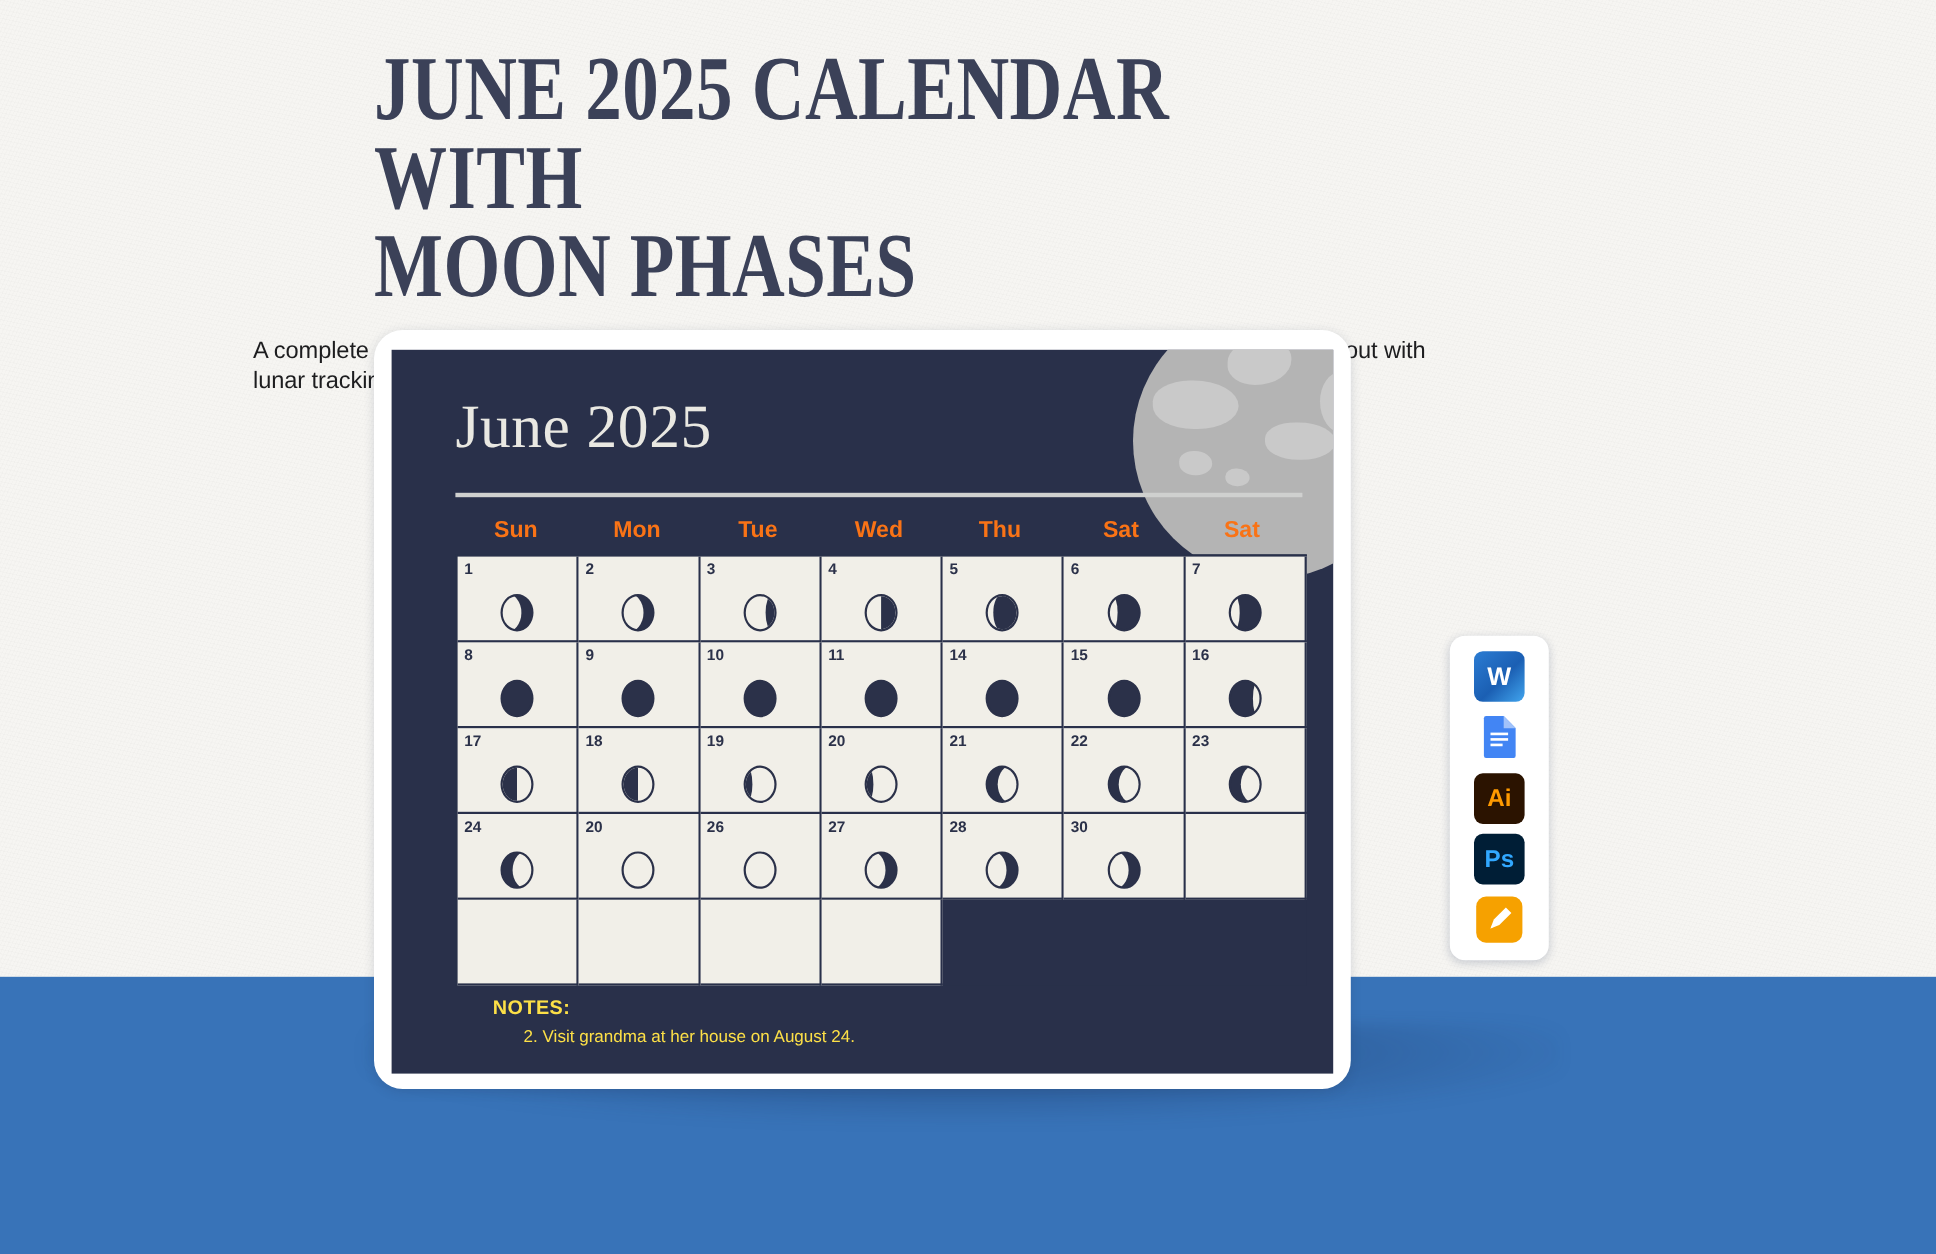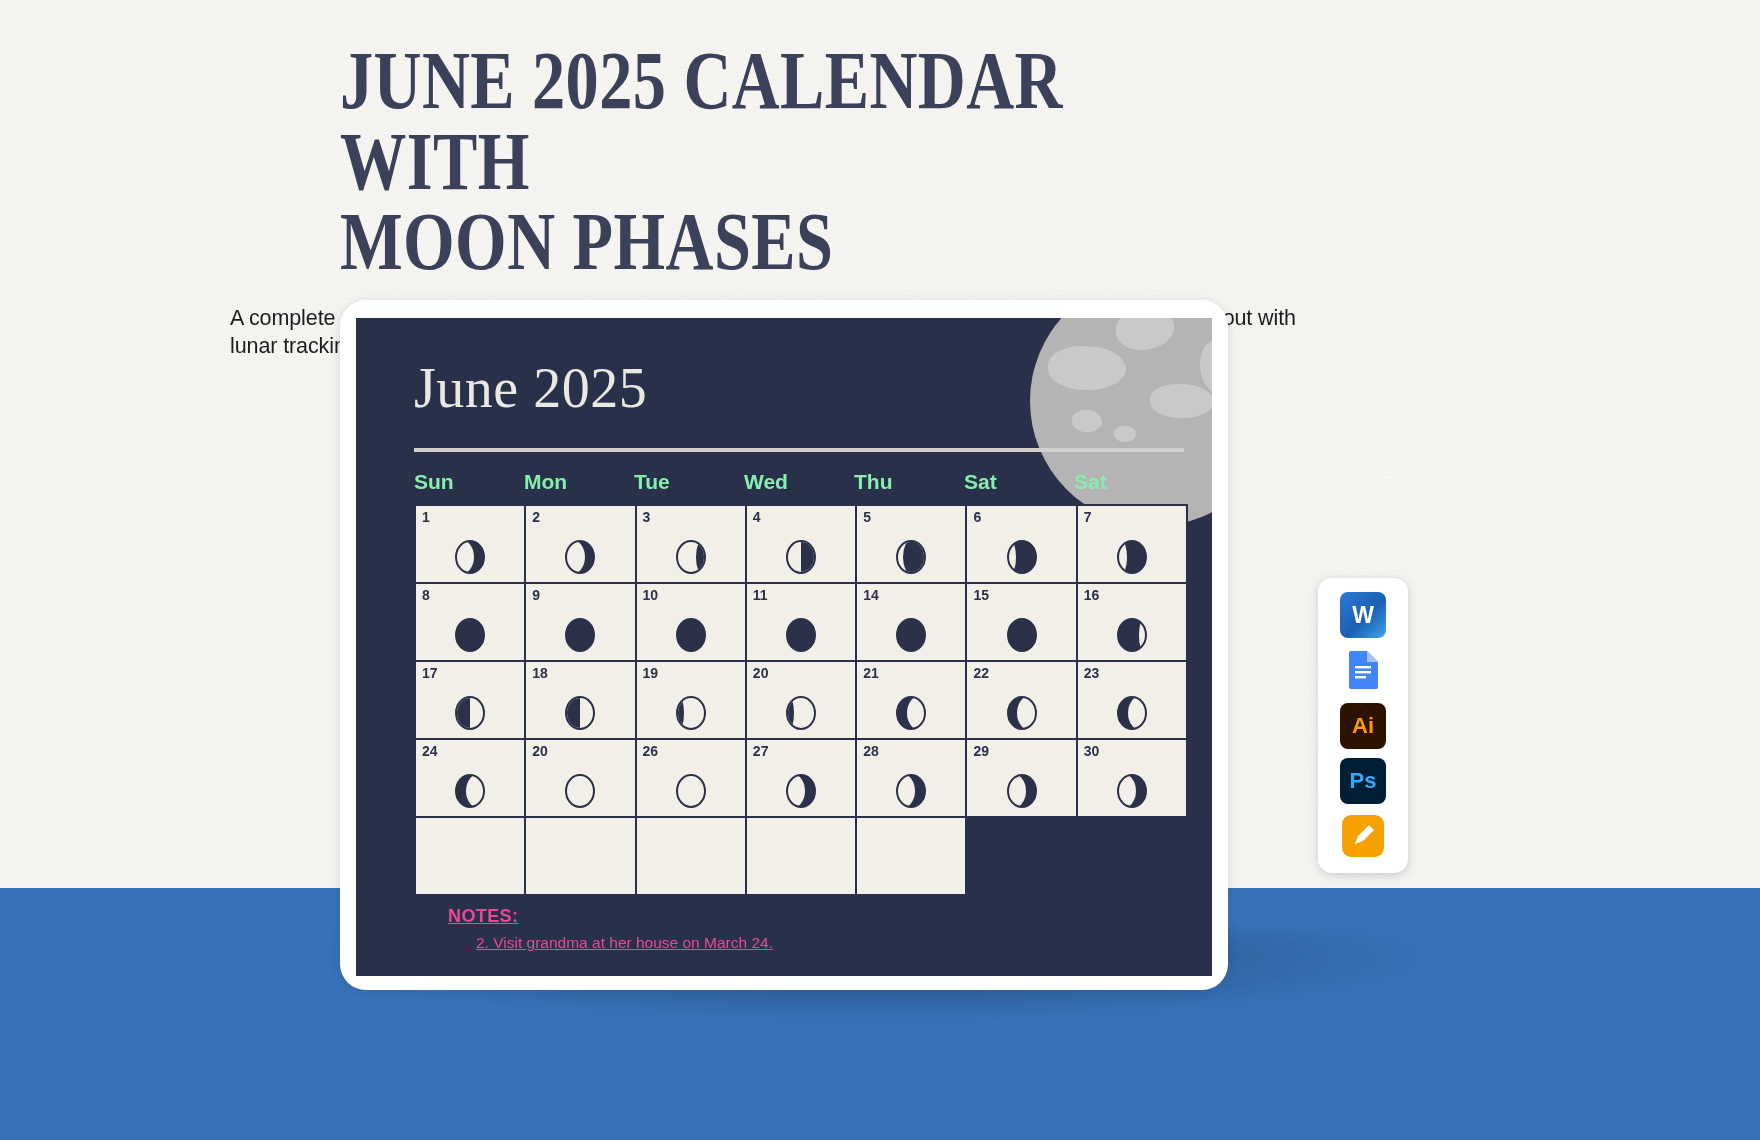"Sun" #weekdays div { color: #86efac -> #f97316; text-align: left -> center }
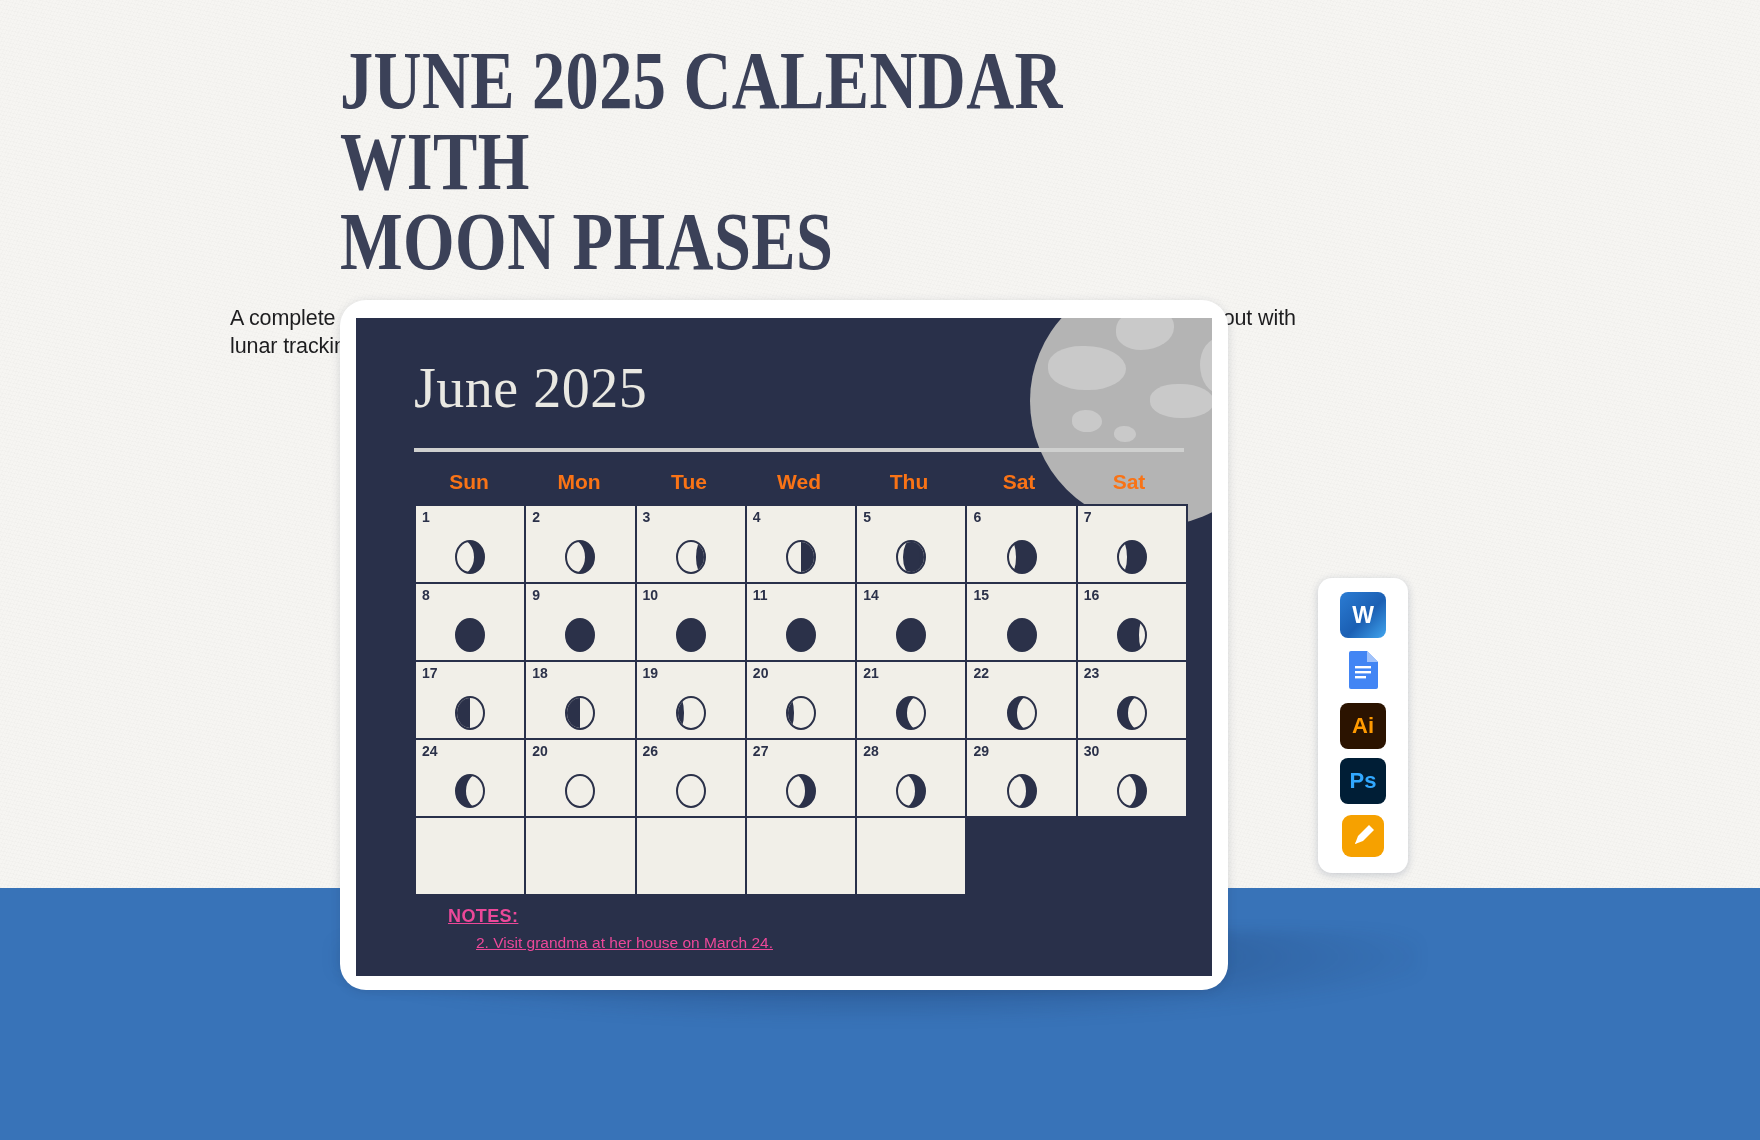"29" div.cell { html: <div> <div>29</div> <div> <div> <div> <div></div> </div> </div> </div> </div> -> none }
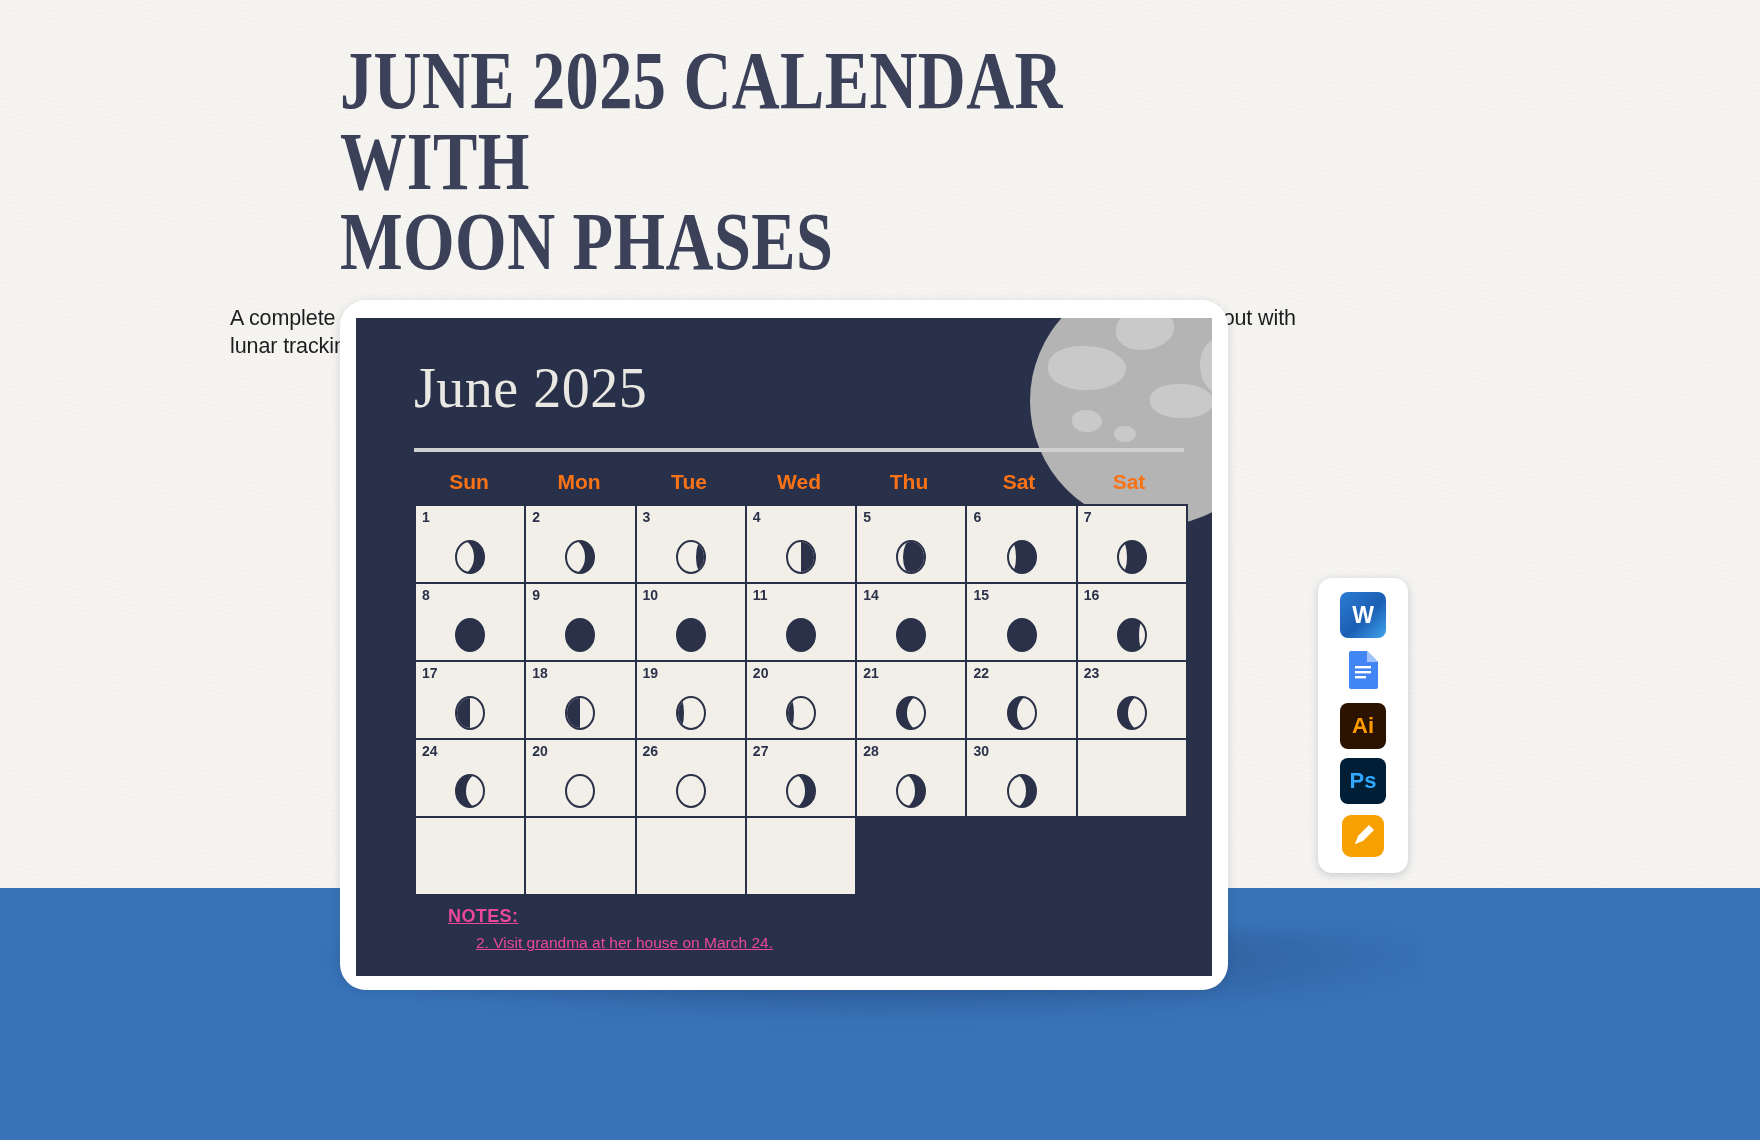"NOTES:" #notes { color: #ec4899 -> #fde047; text-decoration: underline -> none }
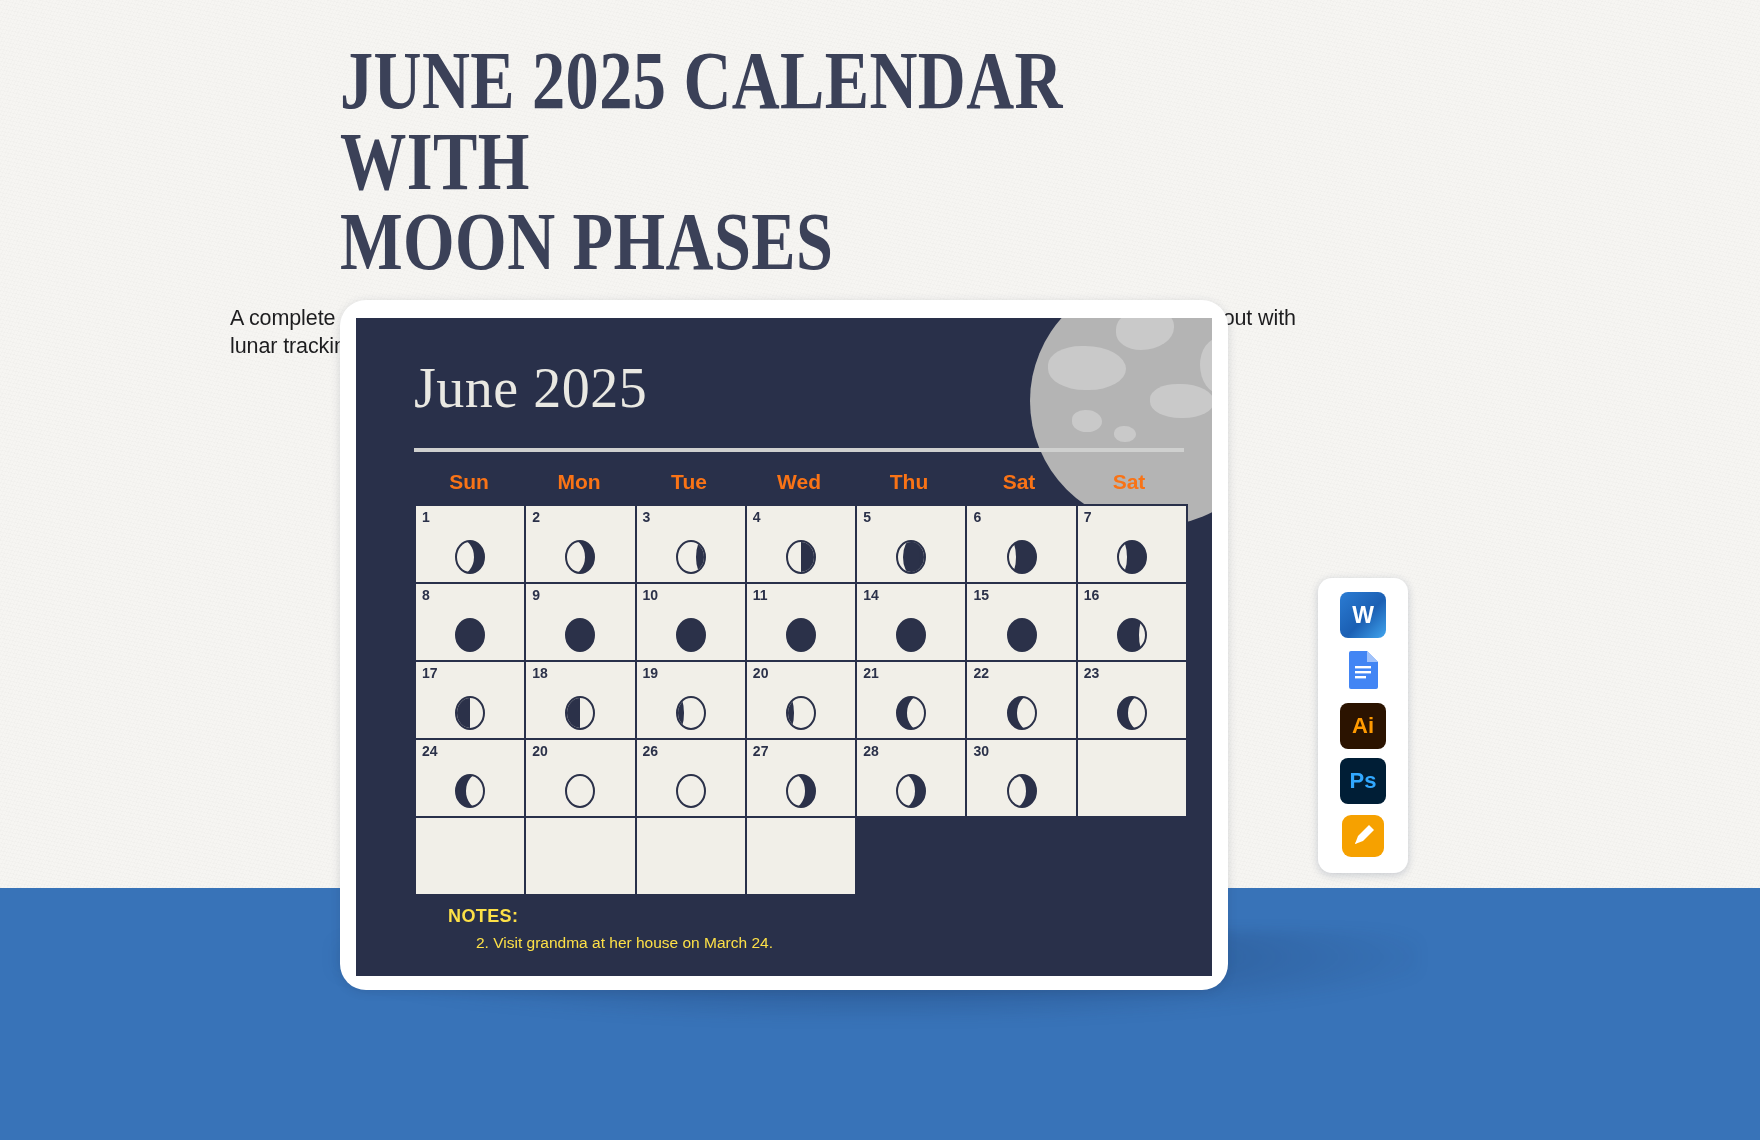"2. Visit grandma at her" li { text: March -> August }
